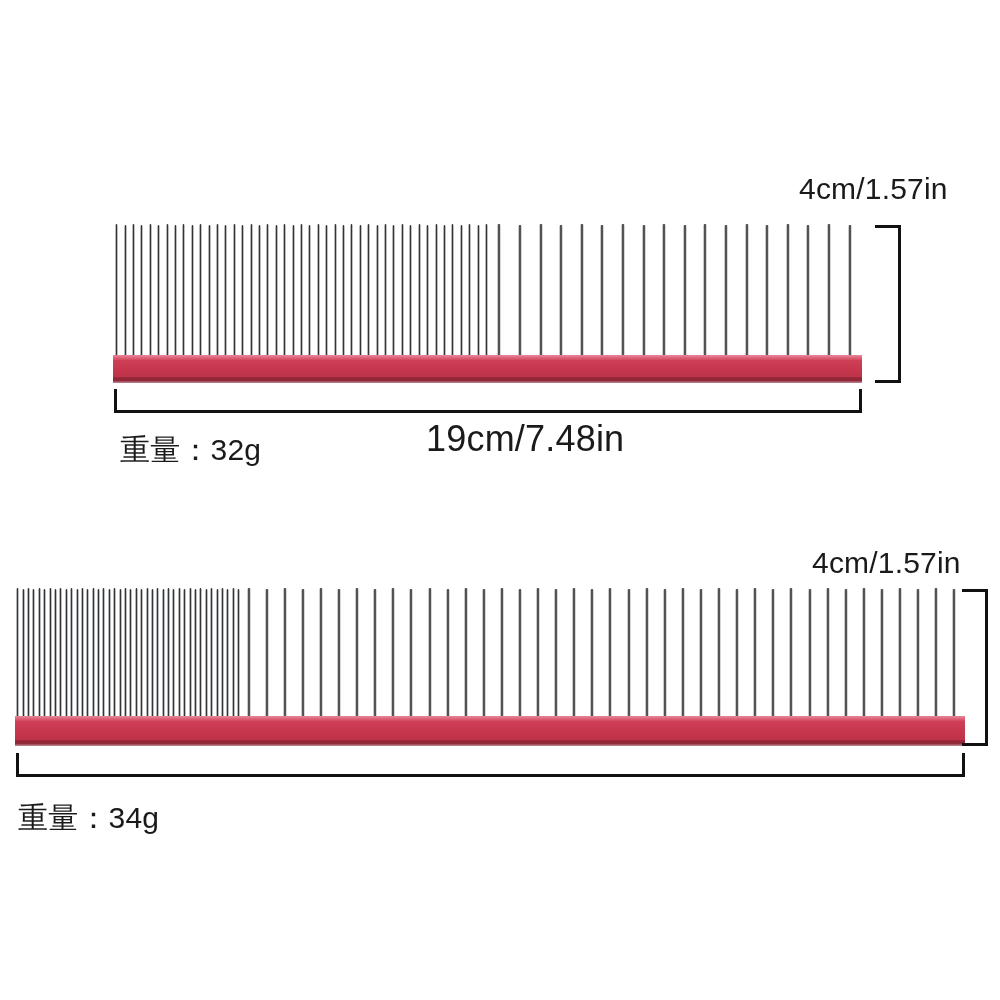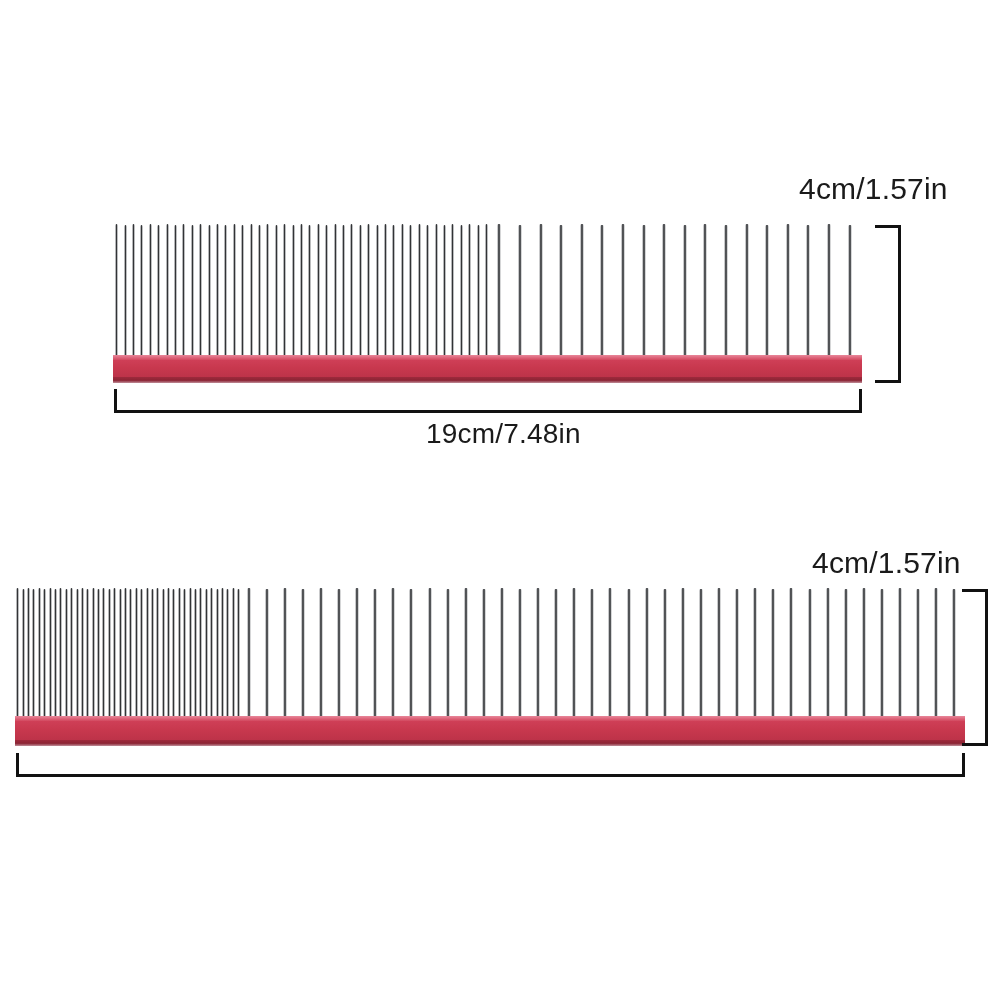"重量：32g" div.label { html: none -> <div>重量：32g</div> }
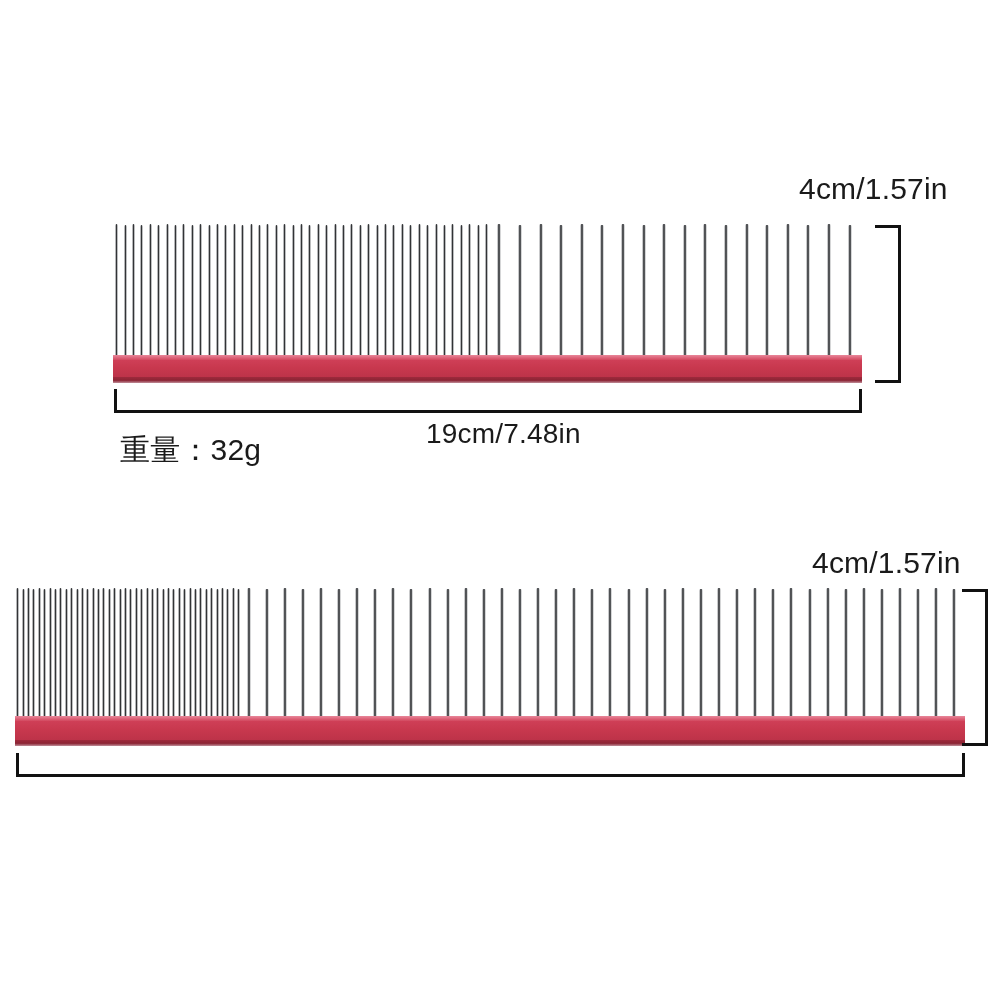"19cm/7.48in" .label-length { font-size: 28px -> 36px }
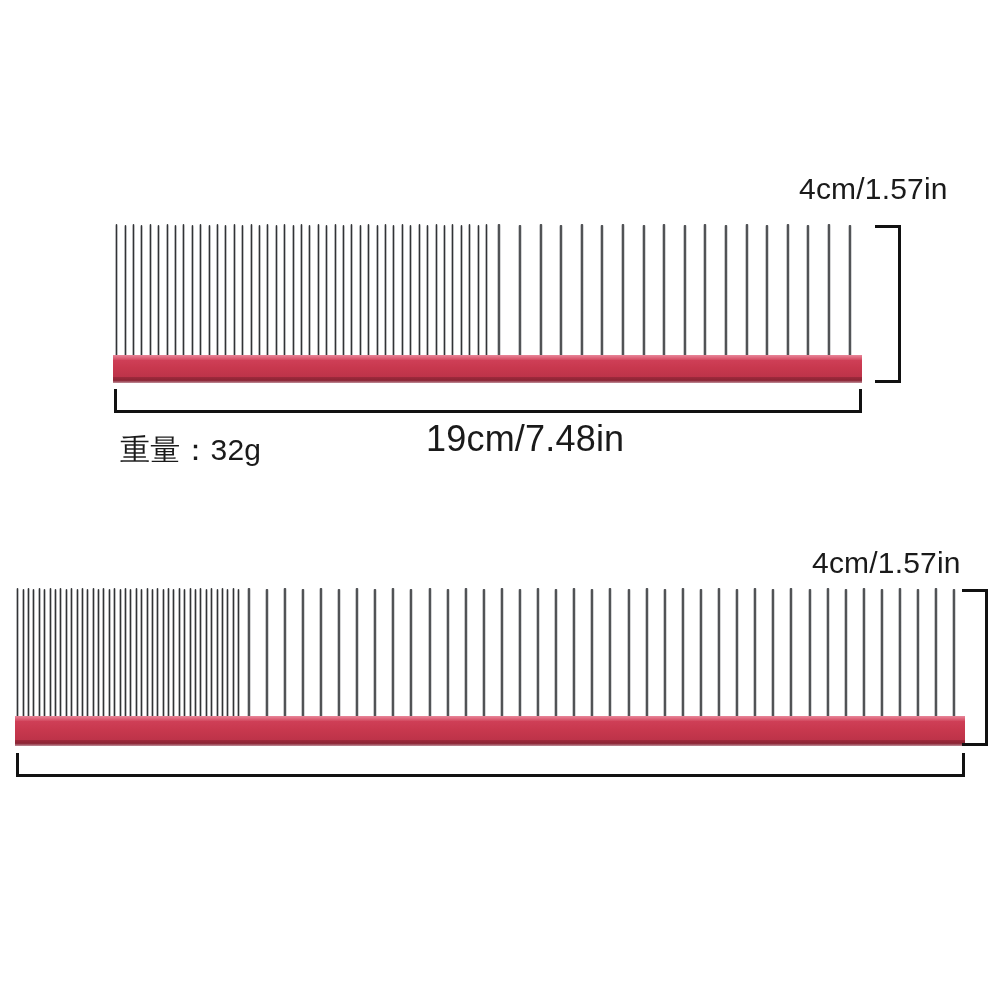"重量：34g" div.label { html: none -> <div>重量：34g</div> }
